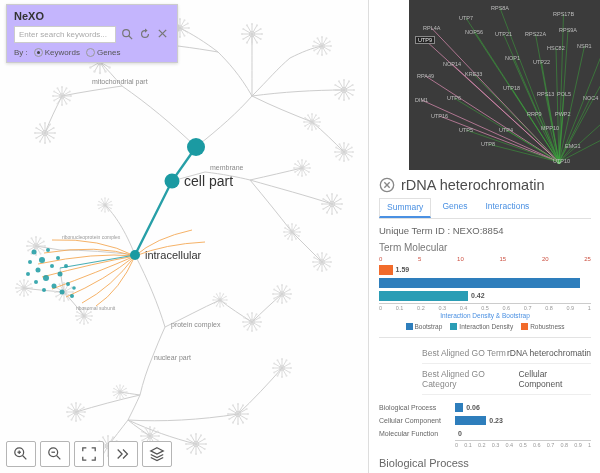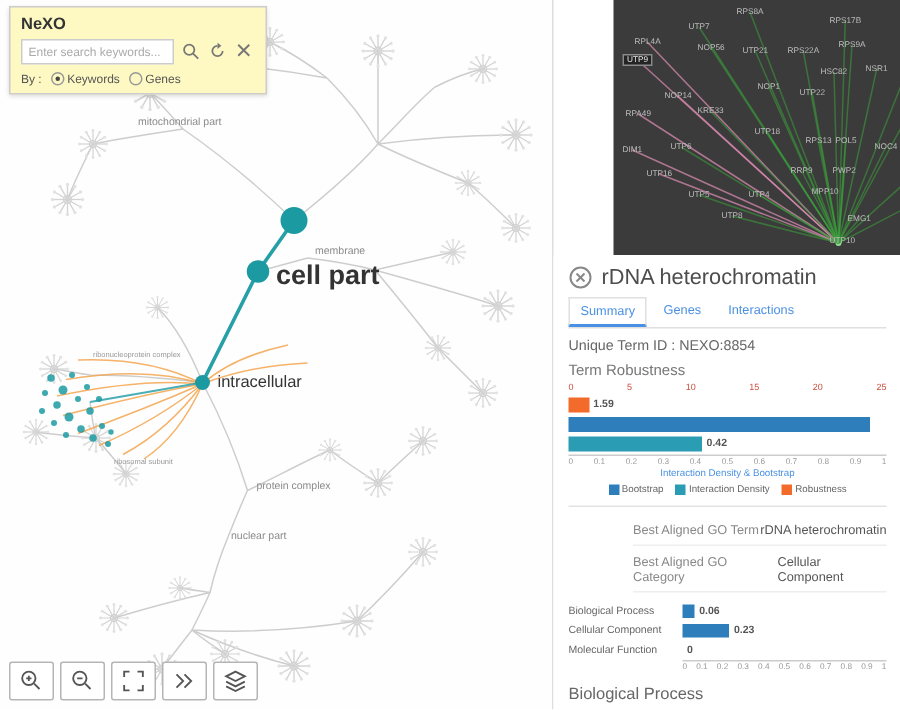"NeXO" .search-panel { background: #fef9c3 -> #c4b5fd }
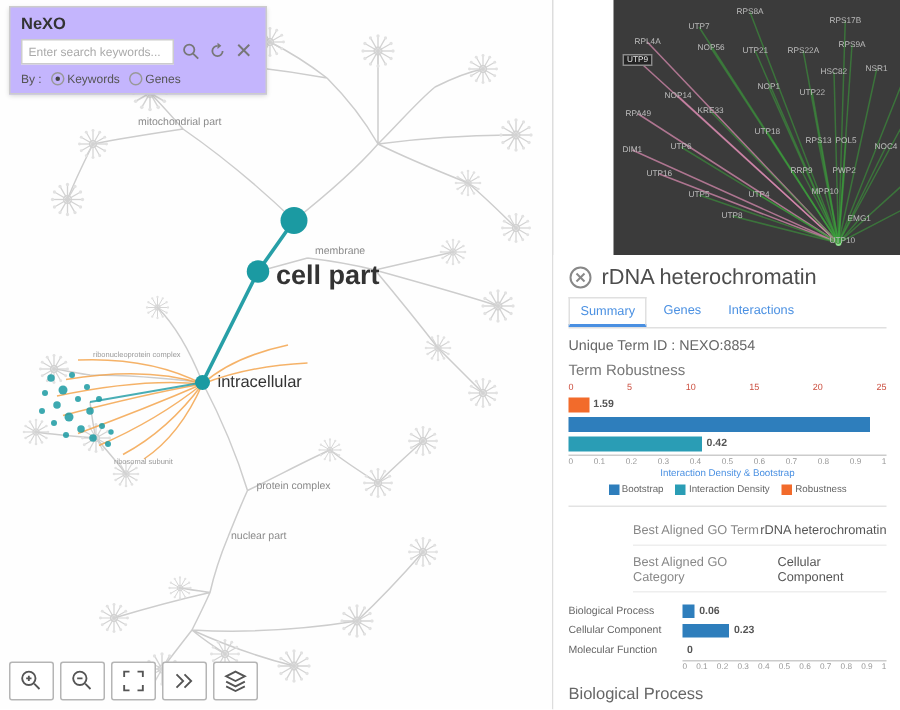"cell part" .tl-lg { font-size: 18px -> 14px; font-weight: 700 -> 400 }
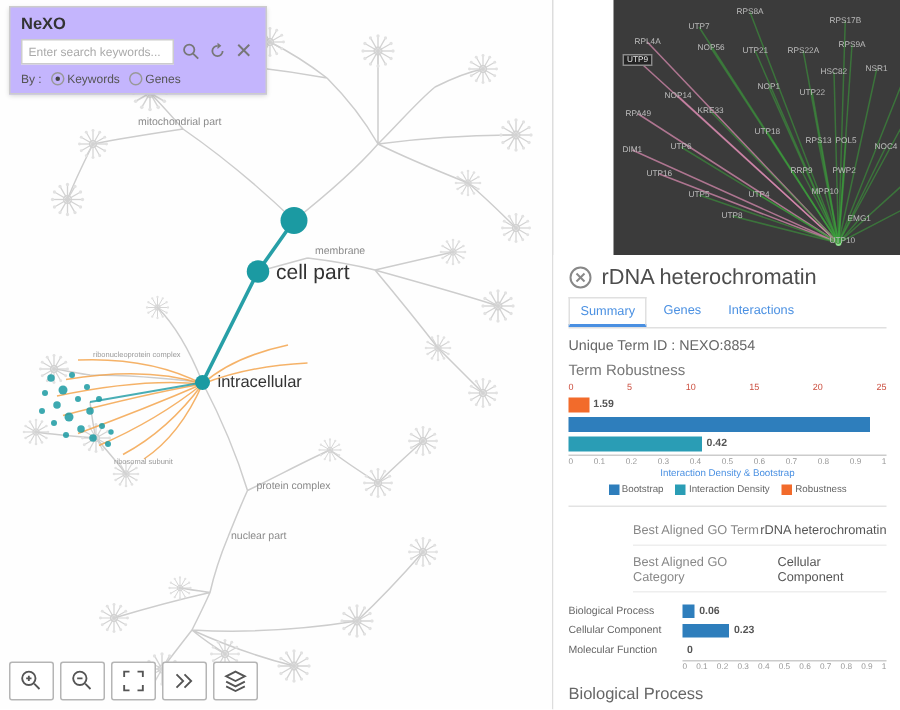"Term Robustness" div.sec-heading { text: Robustness -> Molecular }
